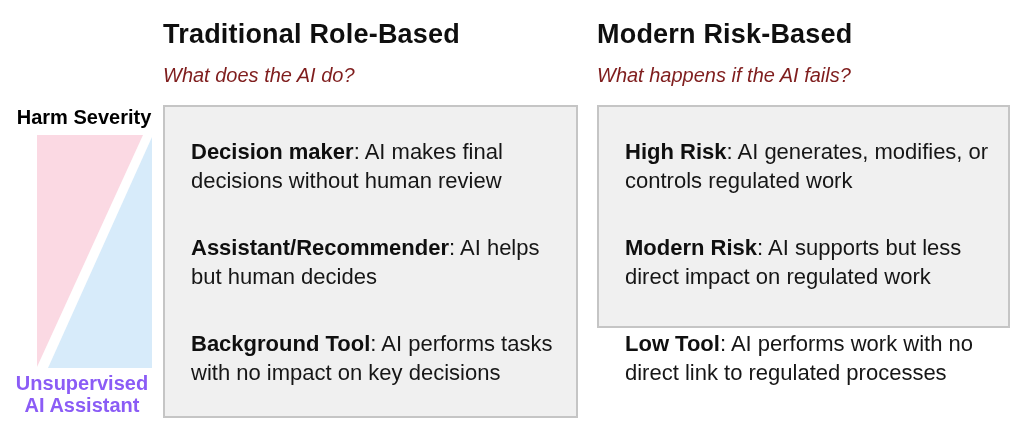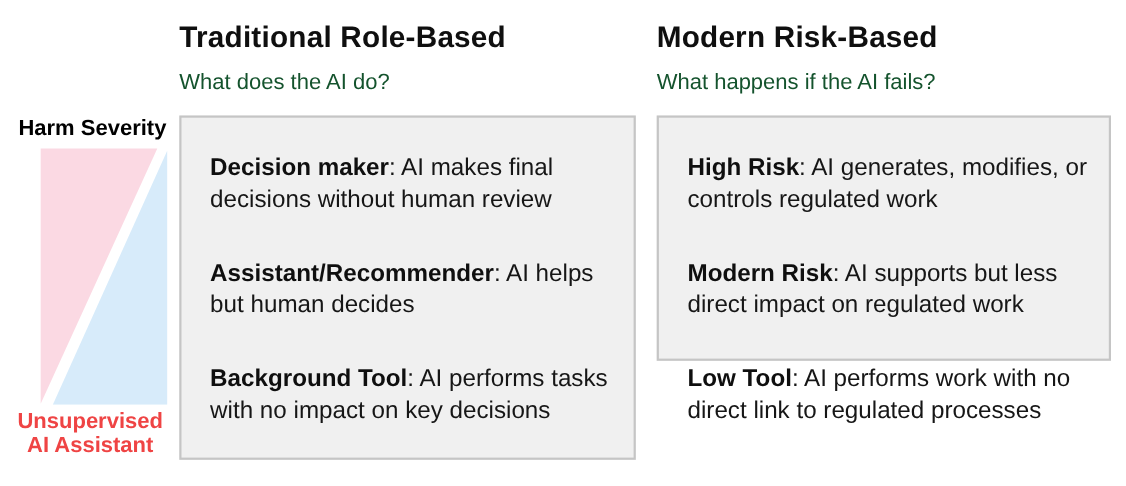"What does the AI do?" .col-subtitle { color: #14532d -> #7f1d1d; font-style: none -> italic }
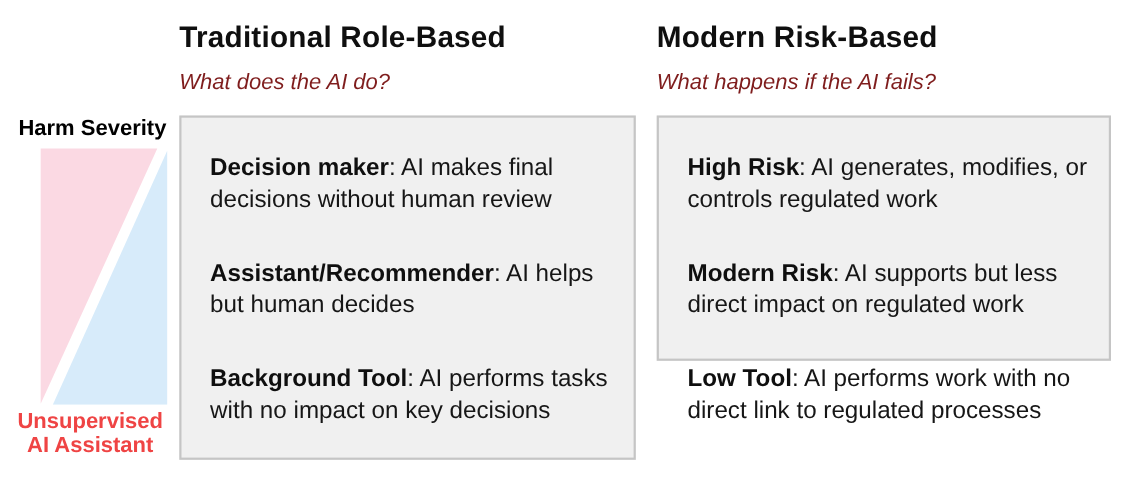"Unsupervised" .axis-bottom-label { color: #ef4444 -> #8b5cf6 }
